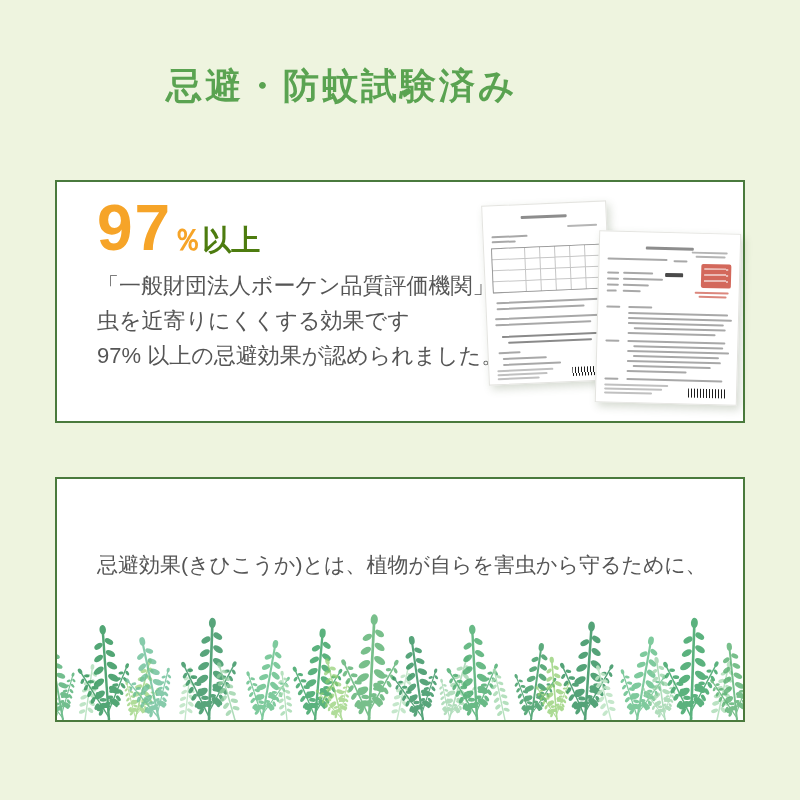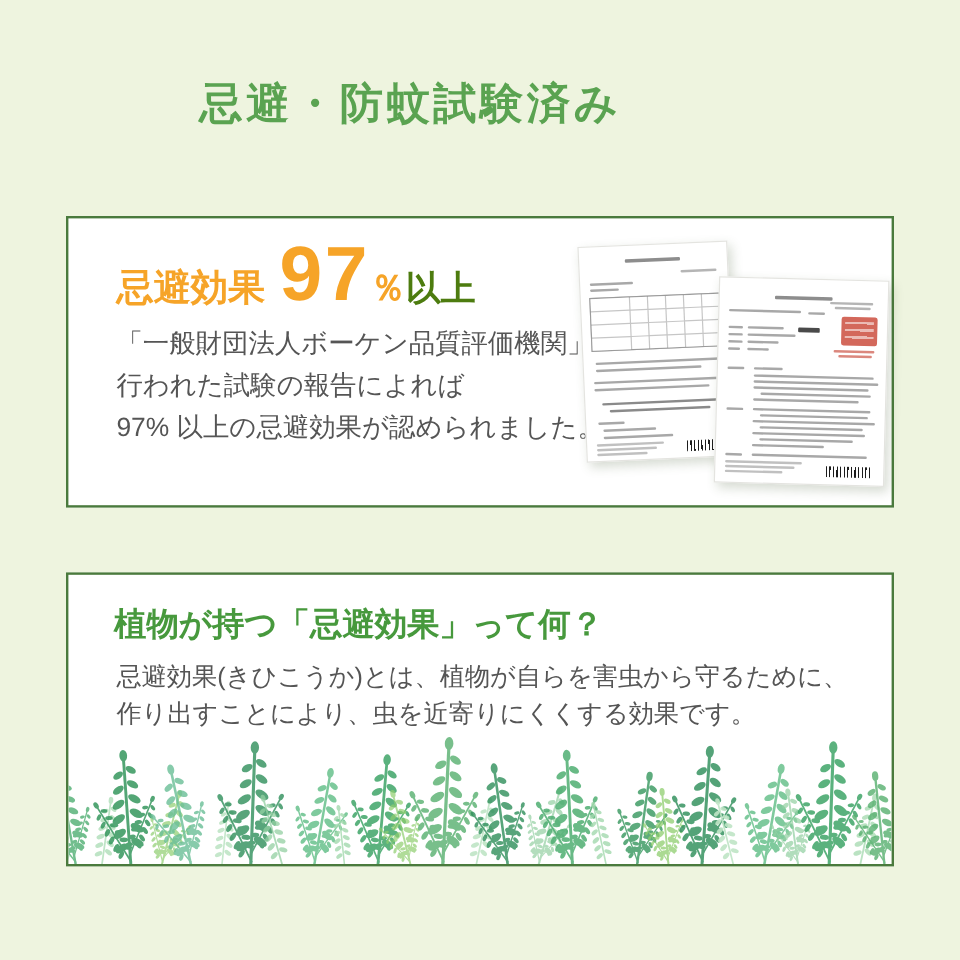"忌避効果" span.stat-label { html: <span>忌避効果</span> -> none }
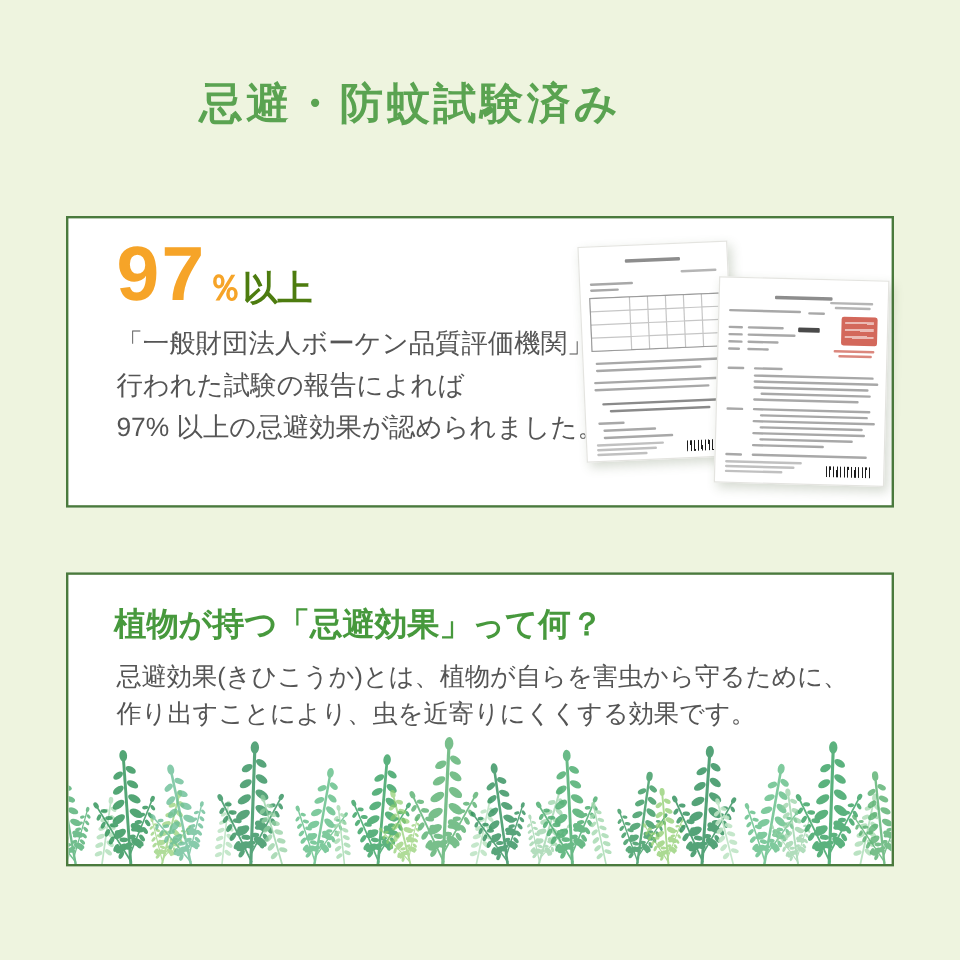"行われた試験の報告によれば" div { text: 行われた試験の報告によれば -> 虫を近寄りにくくする効果です }
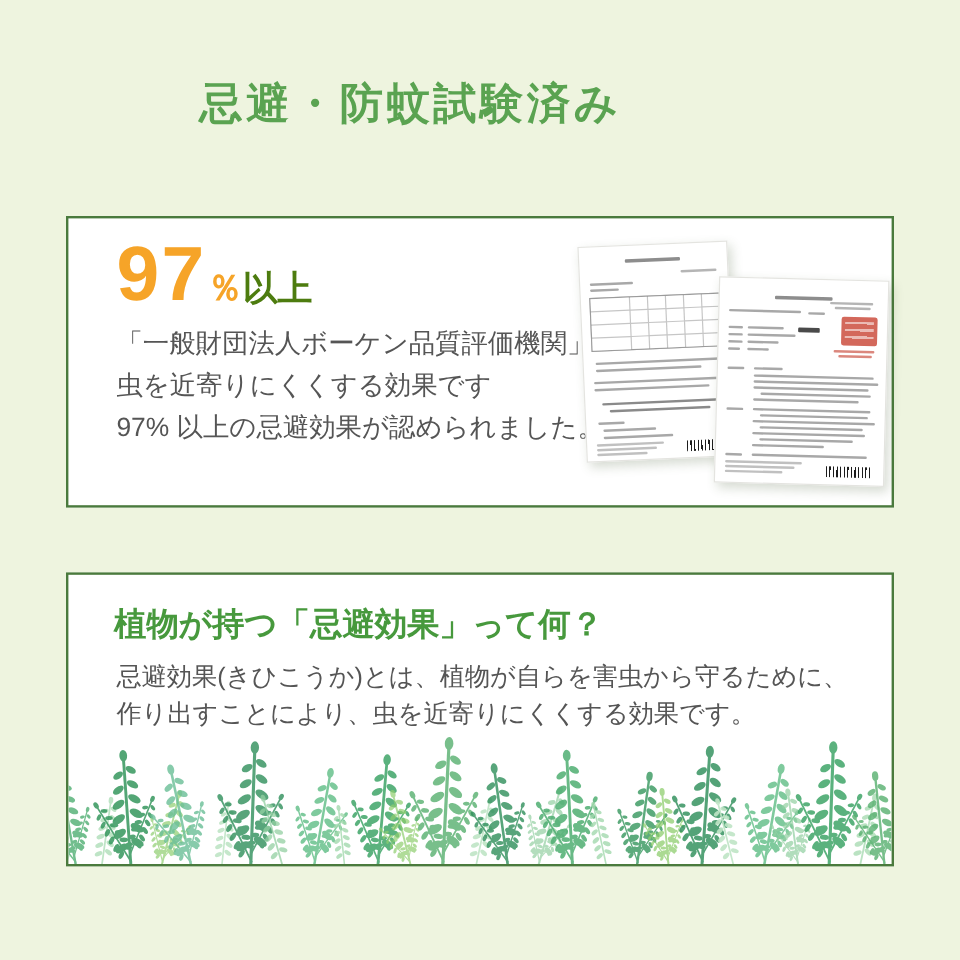"植物が持つ「忌避効果」って何？" h2.card2-heading { html: <h2>植物が持つ「忌避効果」って何？</h2> -> none }
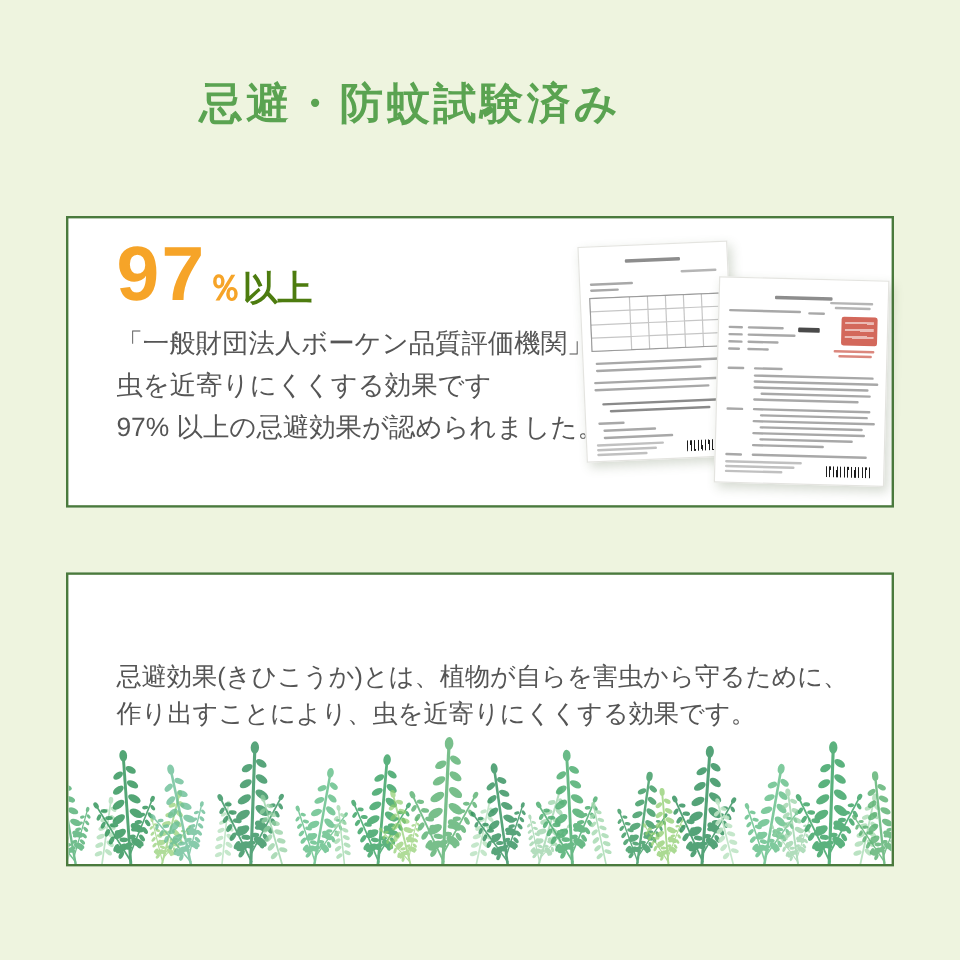"作り出すことにより、虫を近寄りにくくする効果です。" div { html: <div>作り出すことにより、虫を近寄りにくくする効果です。</div> -> none }
